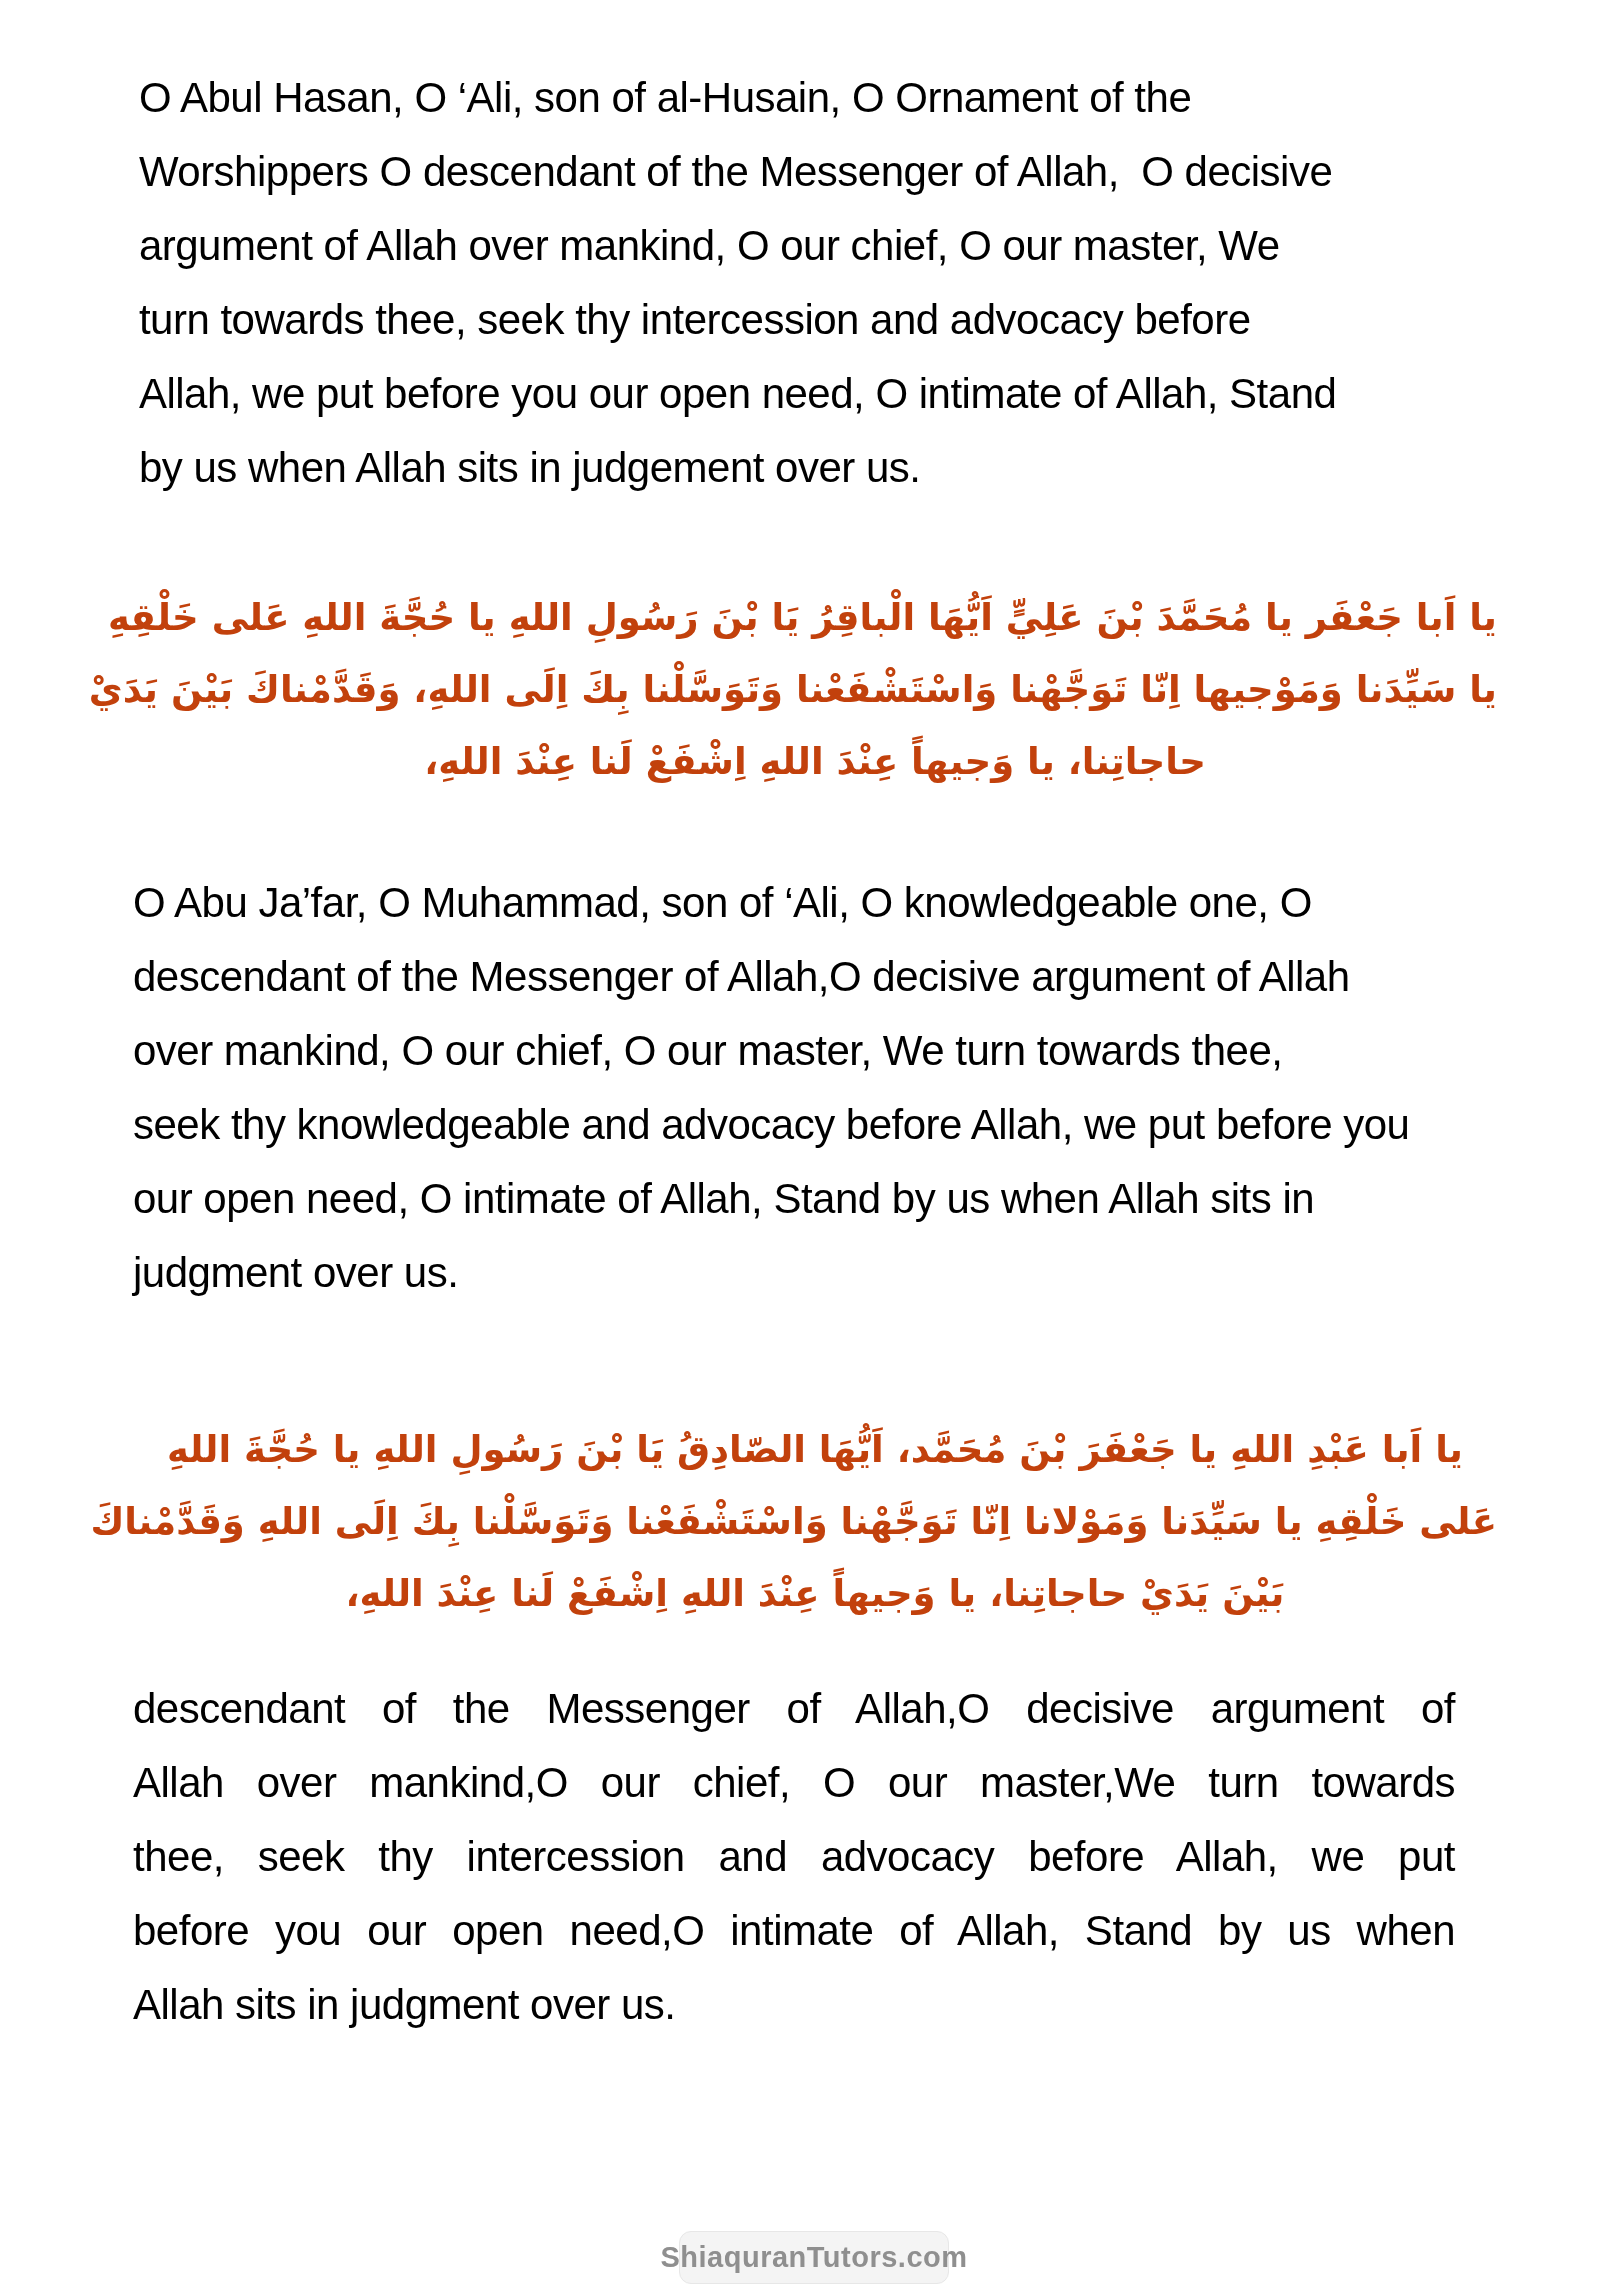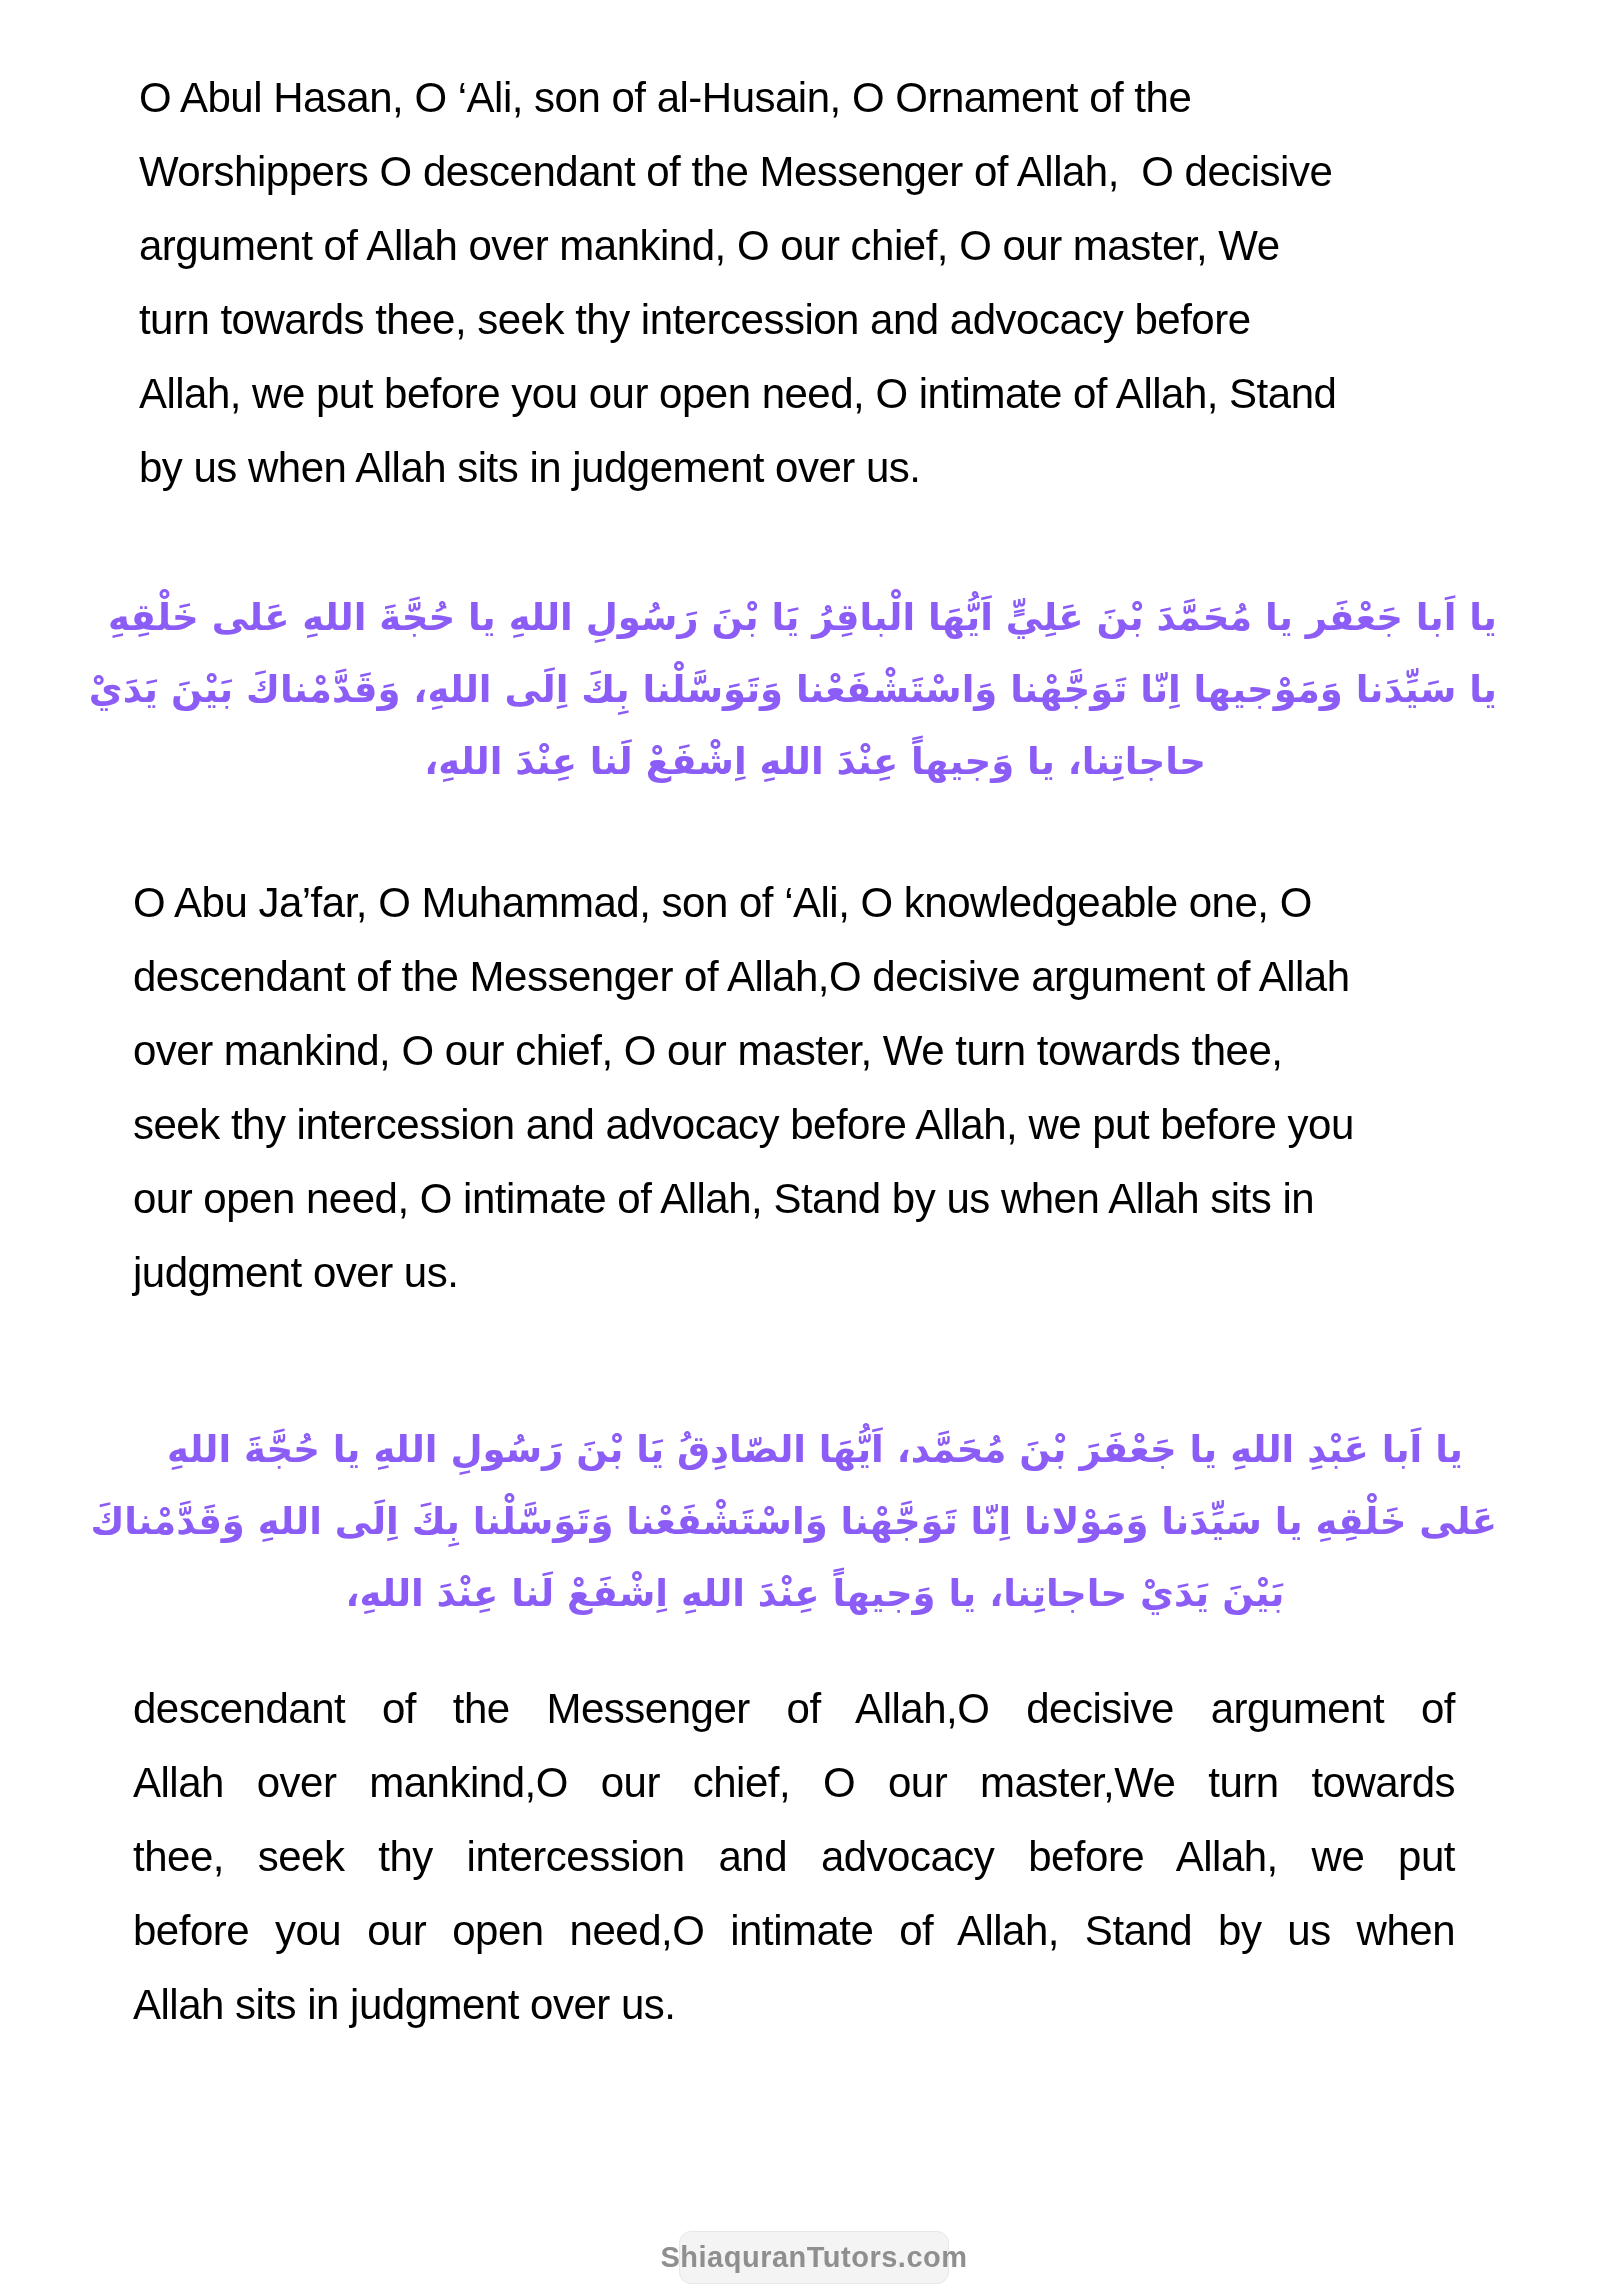"يا اَبا جَعْفَر يا مُحَمَّدَ" .para-ar { color: #8b5cf6 -> #c2410c }
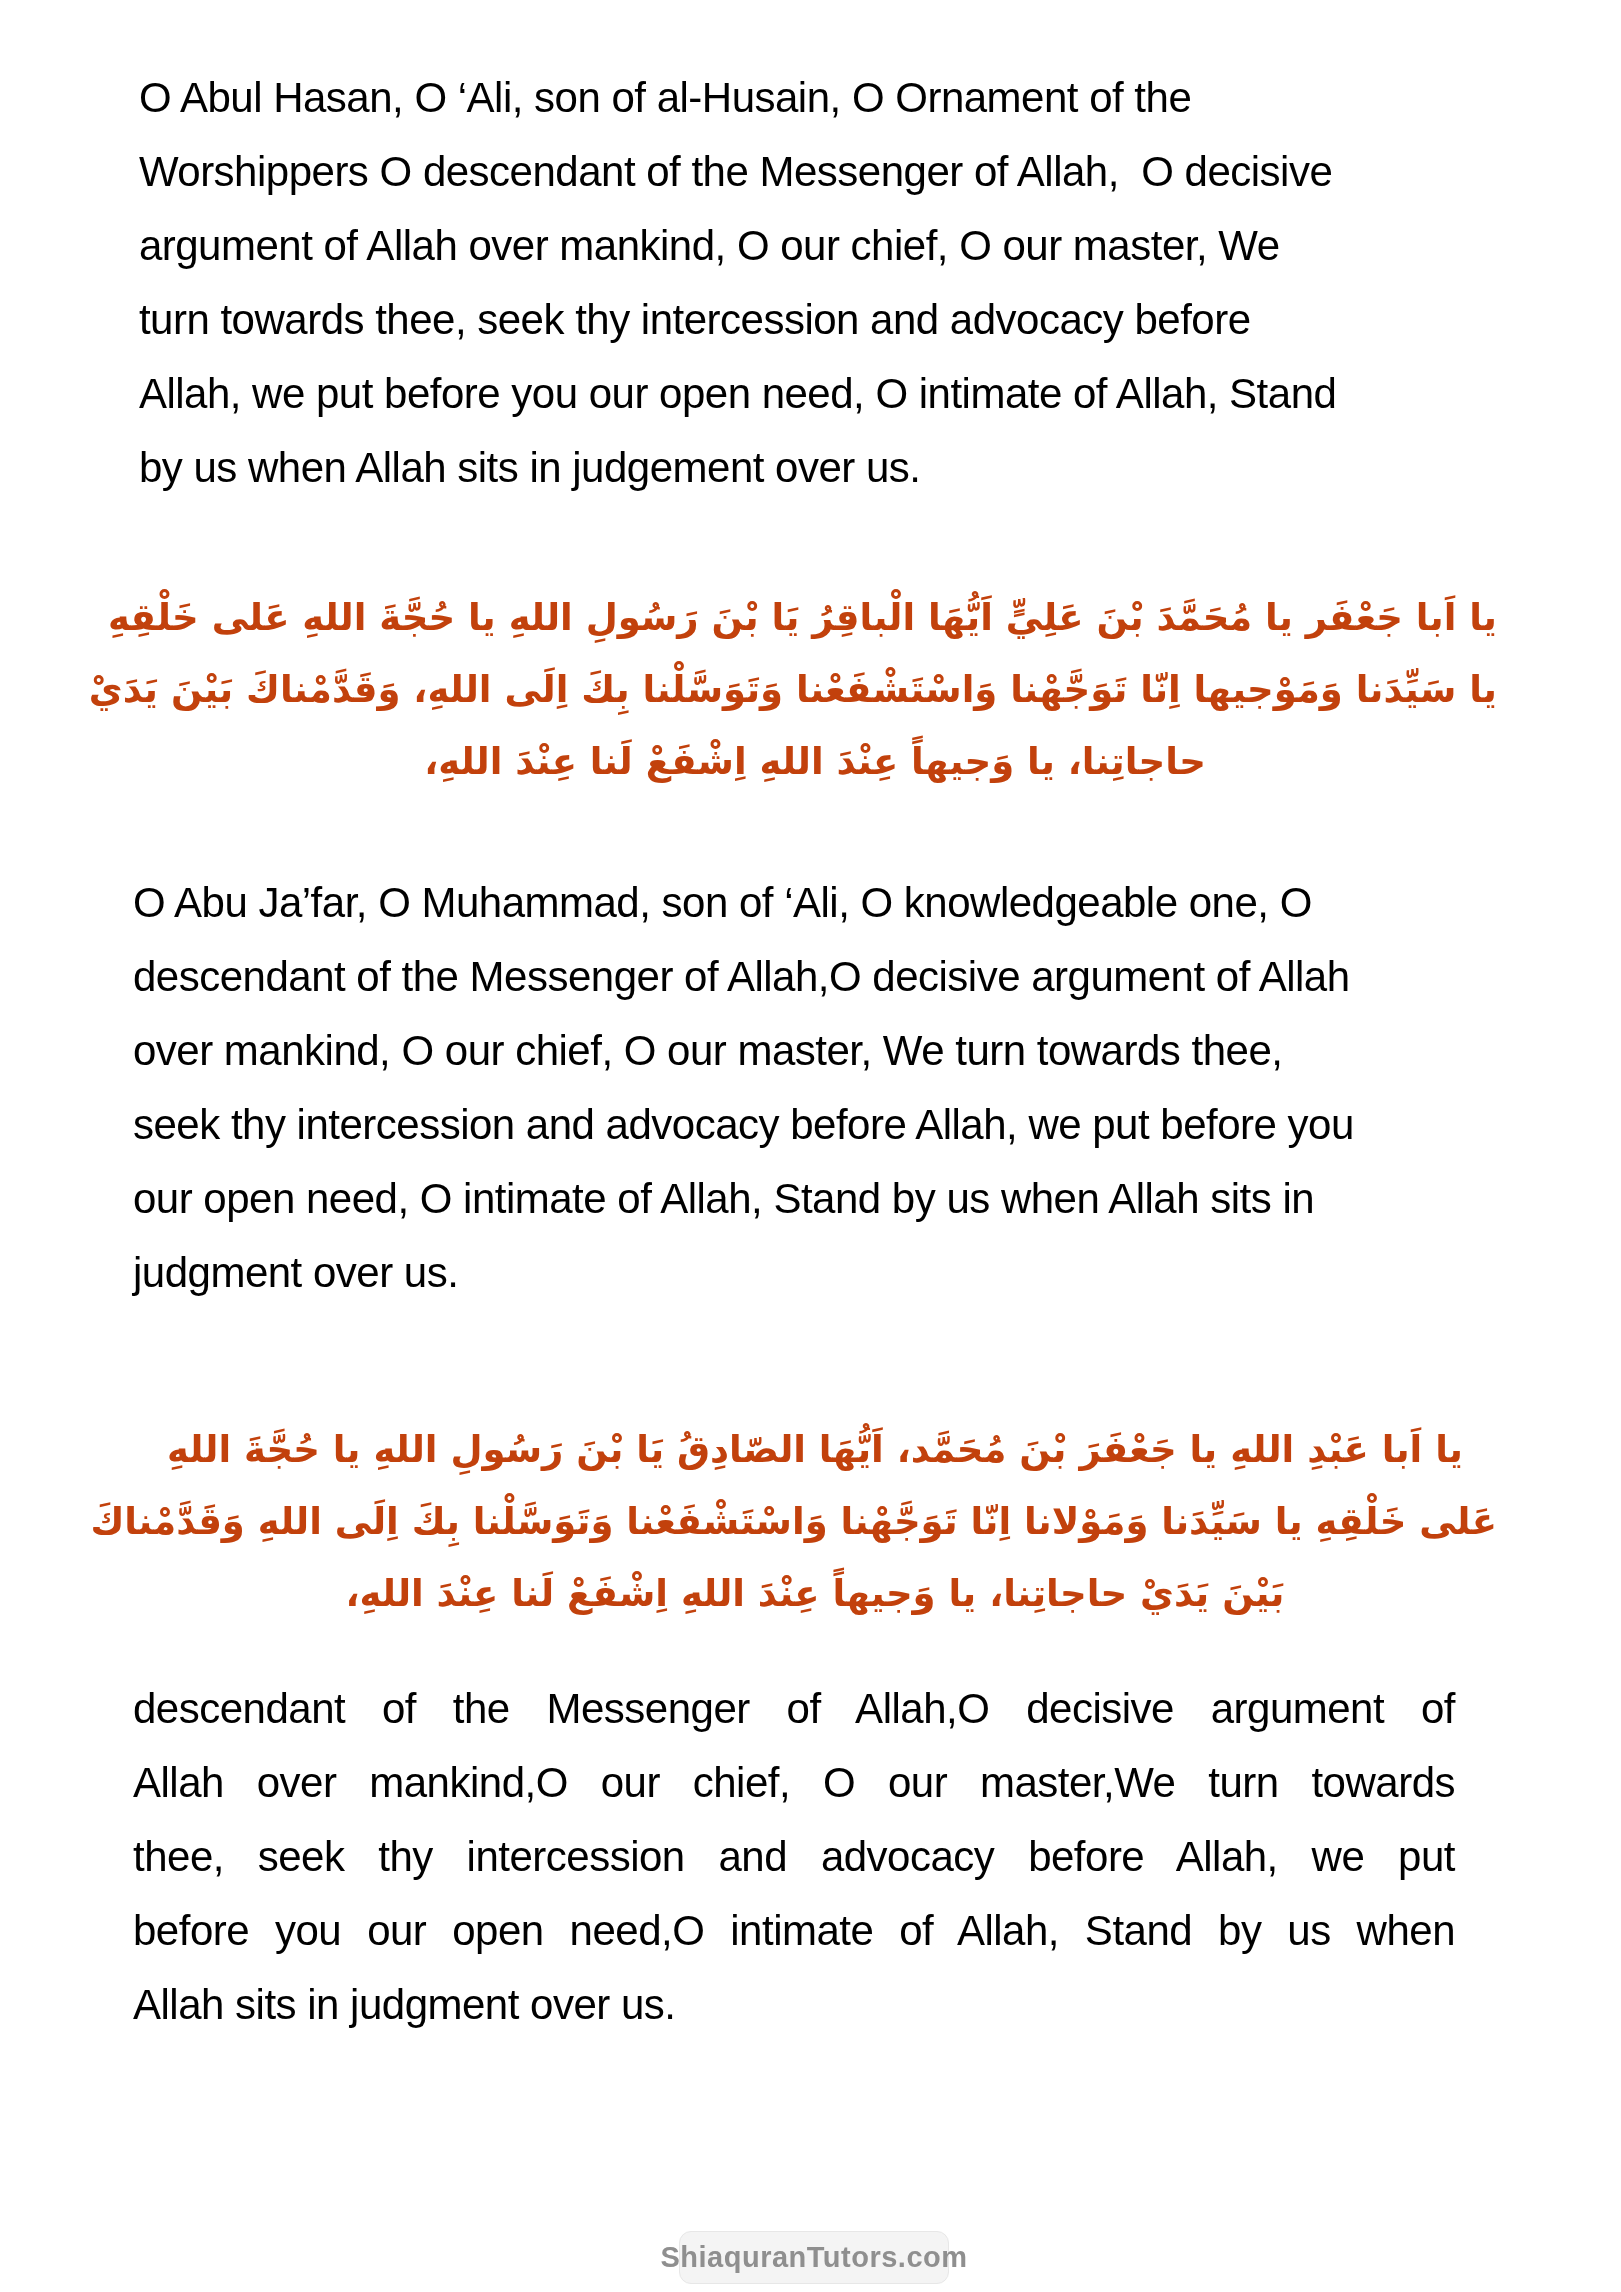"seek thy intercession and advocacy" div.line { text: intercession -> knowledgeable }
